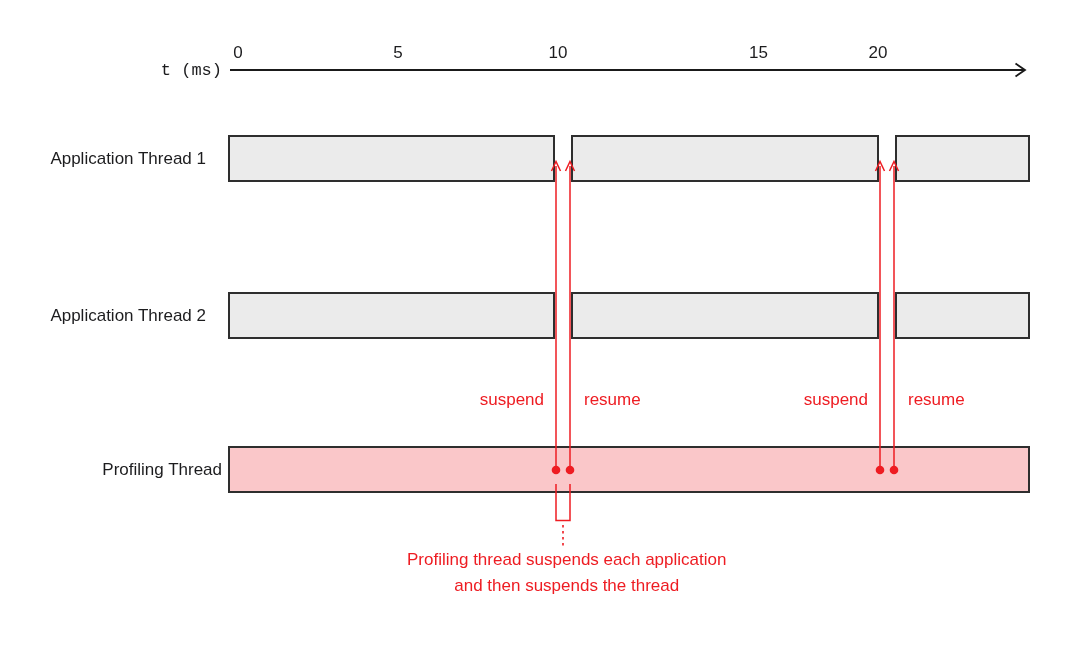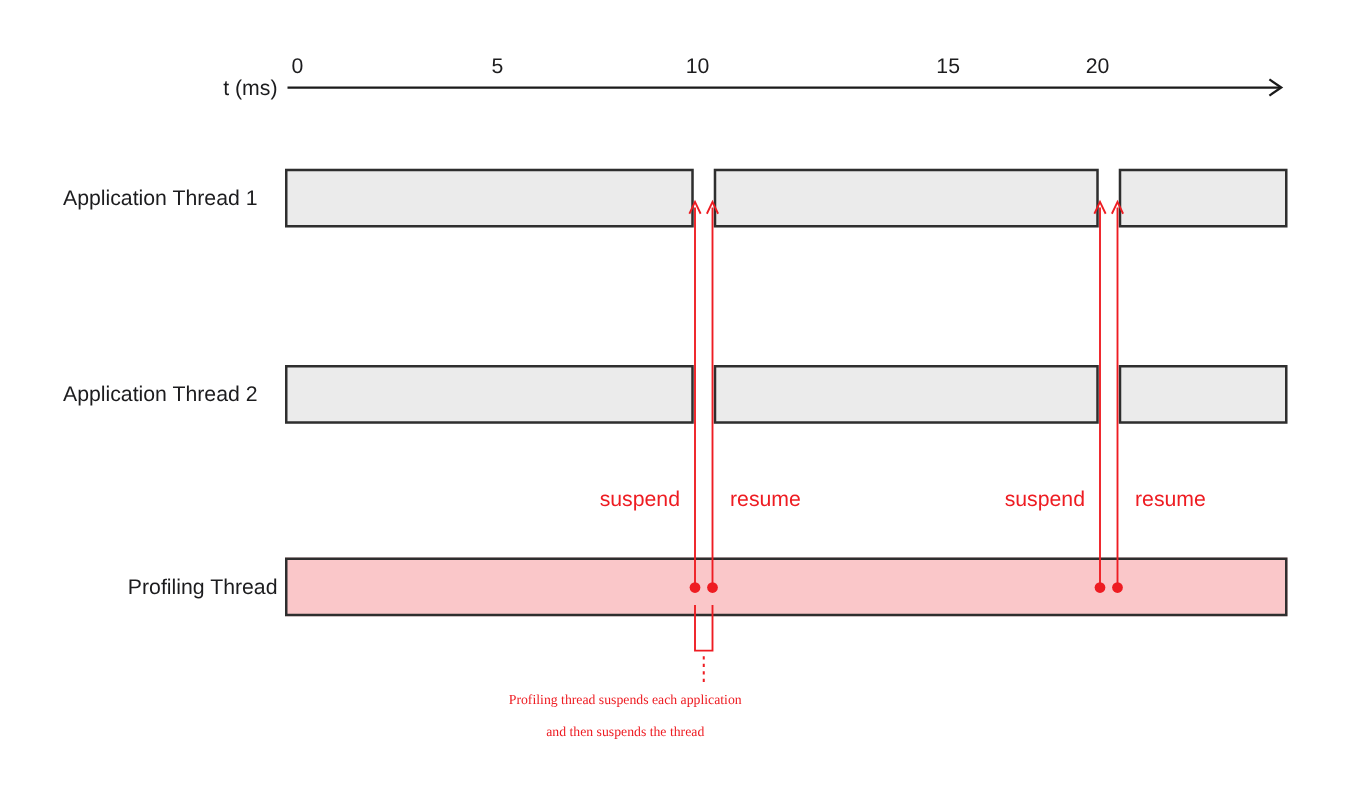"t (ms)" div.txt { font-family: none -> Liberation Mono, monospace }
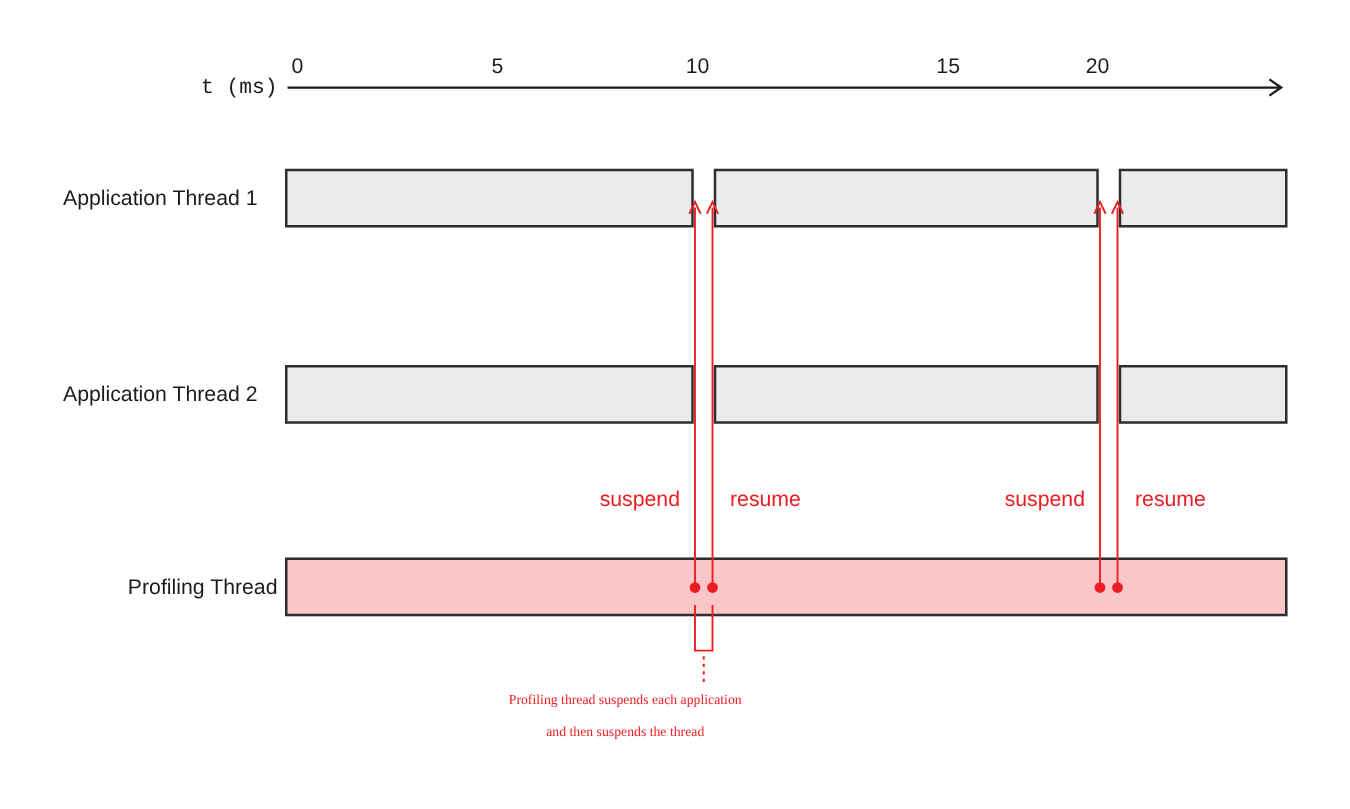"Profiling thread suspends each" .annotation div { font-family: Liberation Serif, serif -> none; font-size: 11px -> 17px }
